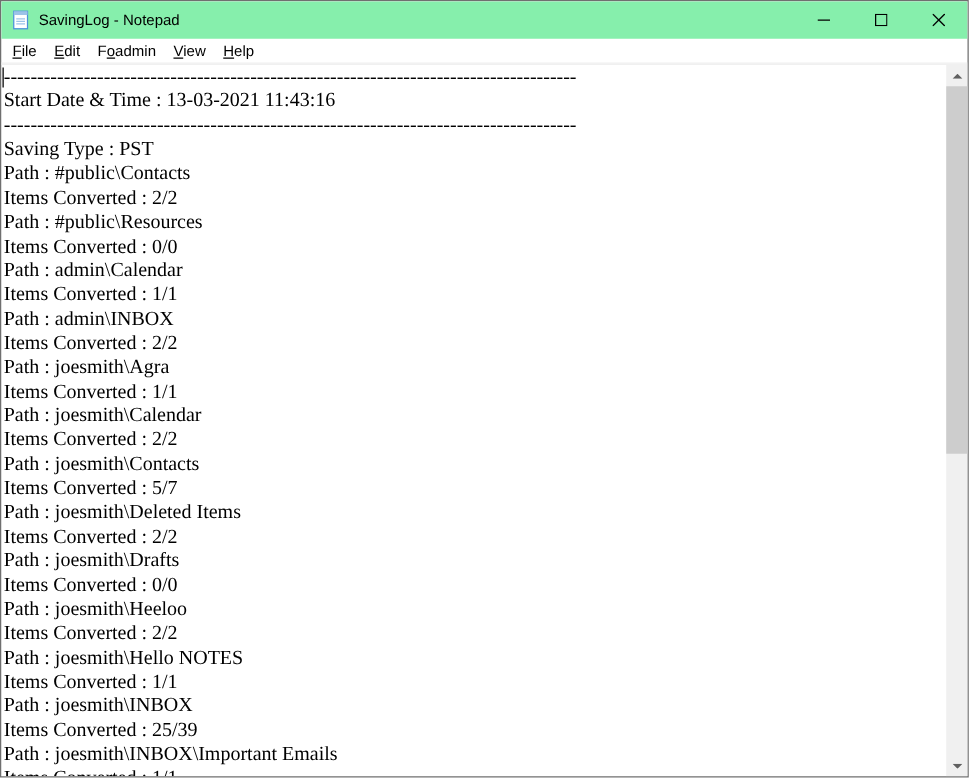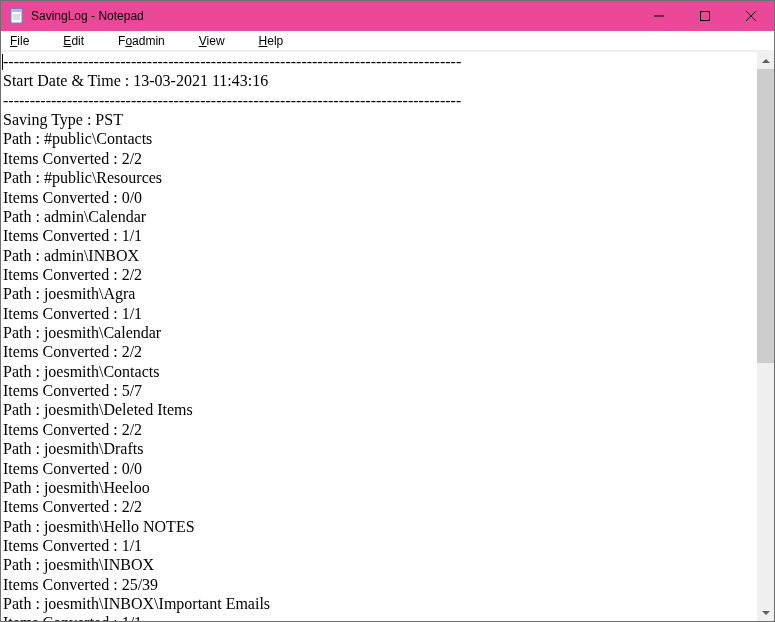"SavingLog - Notepad" .titlebar { background: #ec4899 -> #86efac }
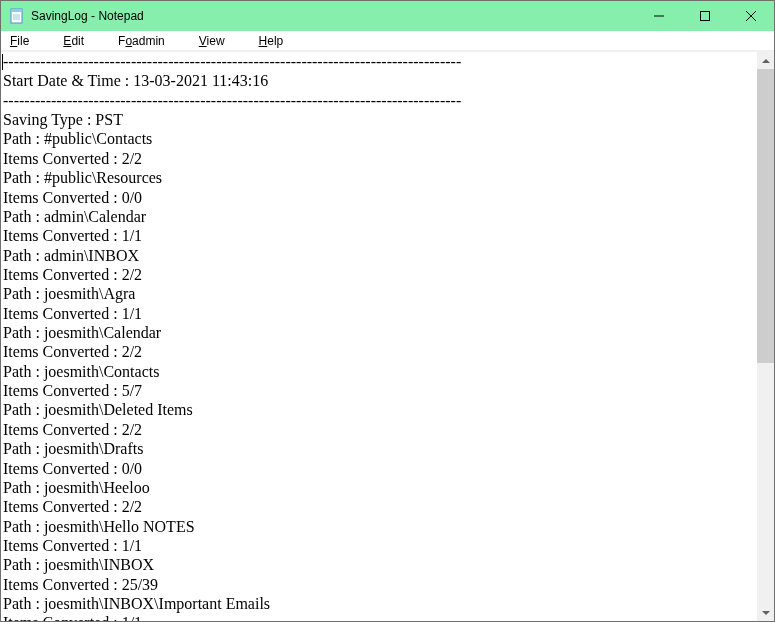"File" .menubar { gap: 20px -> none }
